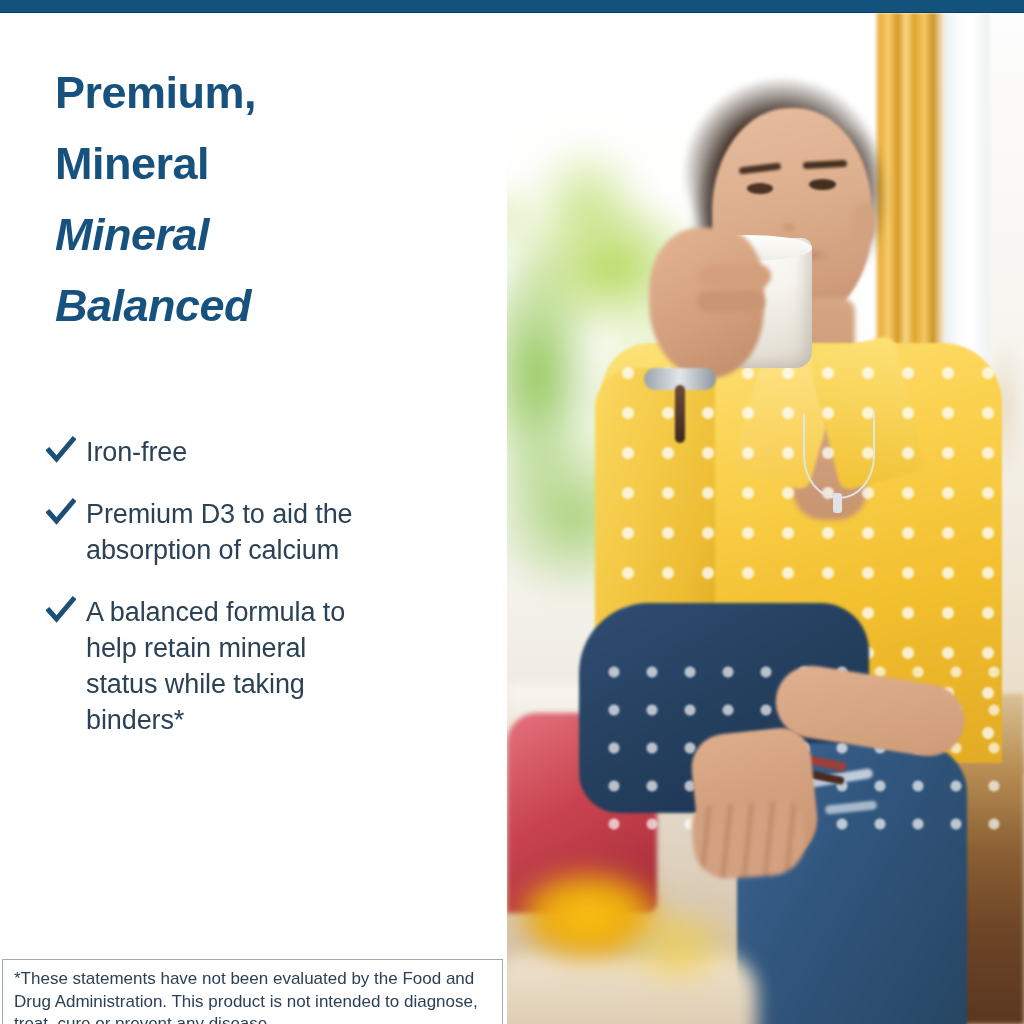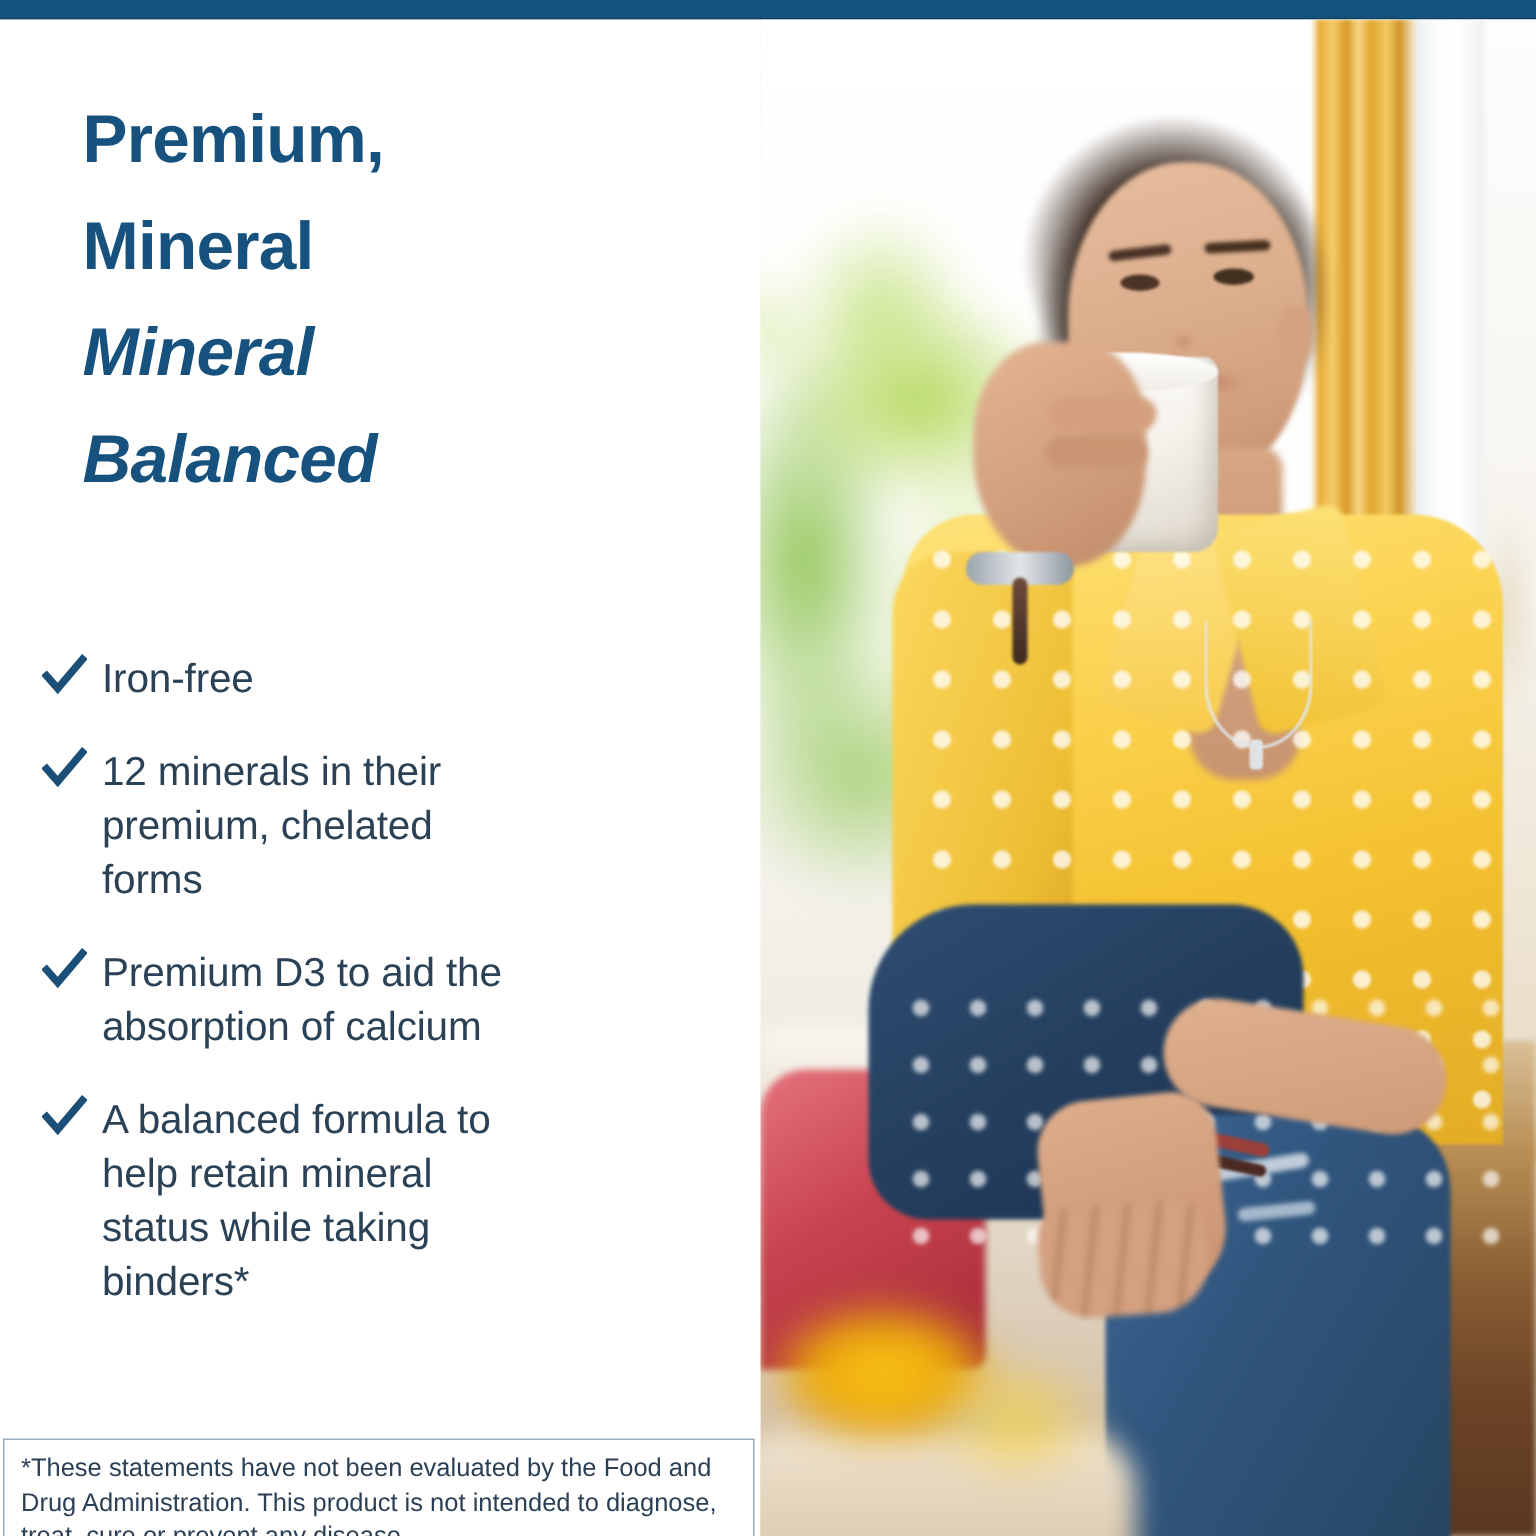"Iron-free" #bullets { left: 28px -> 46px }
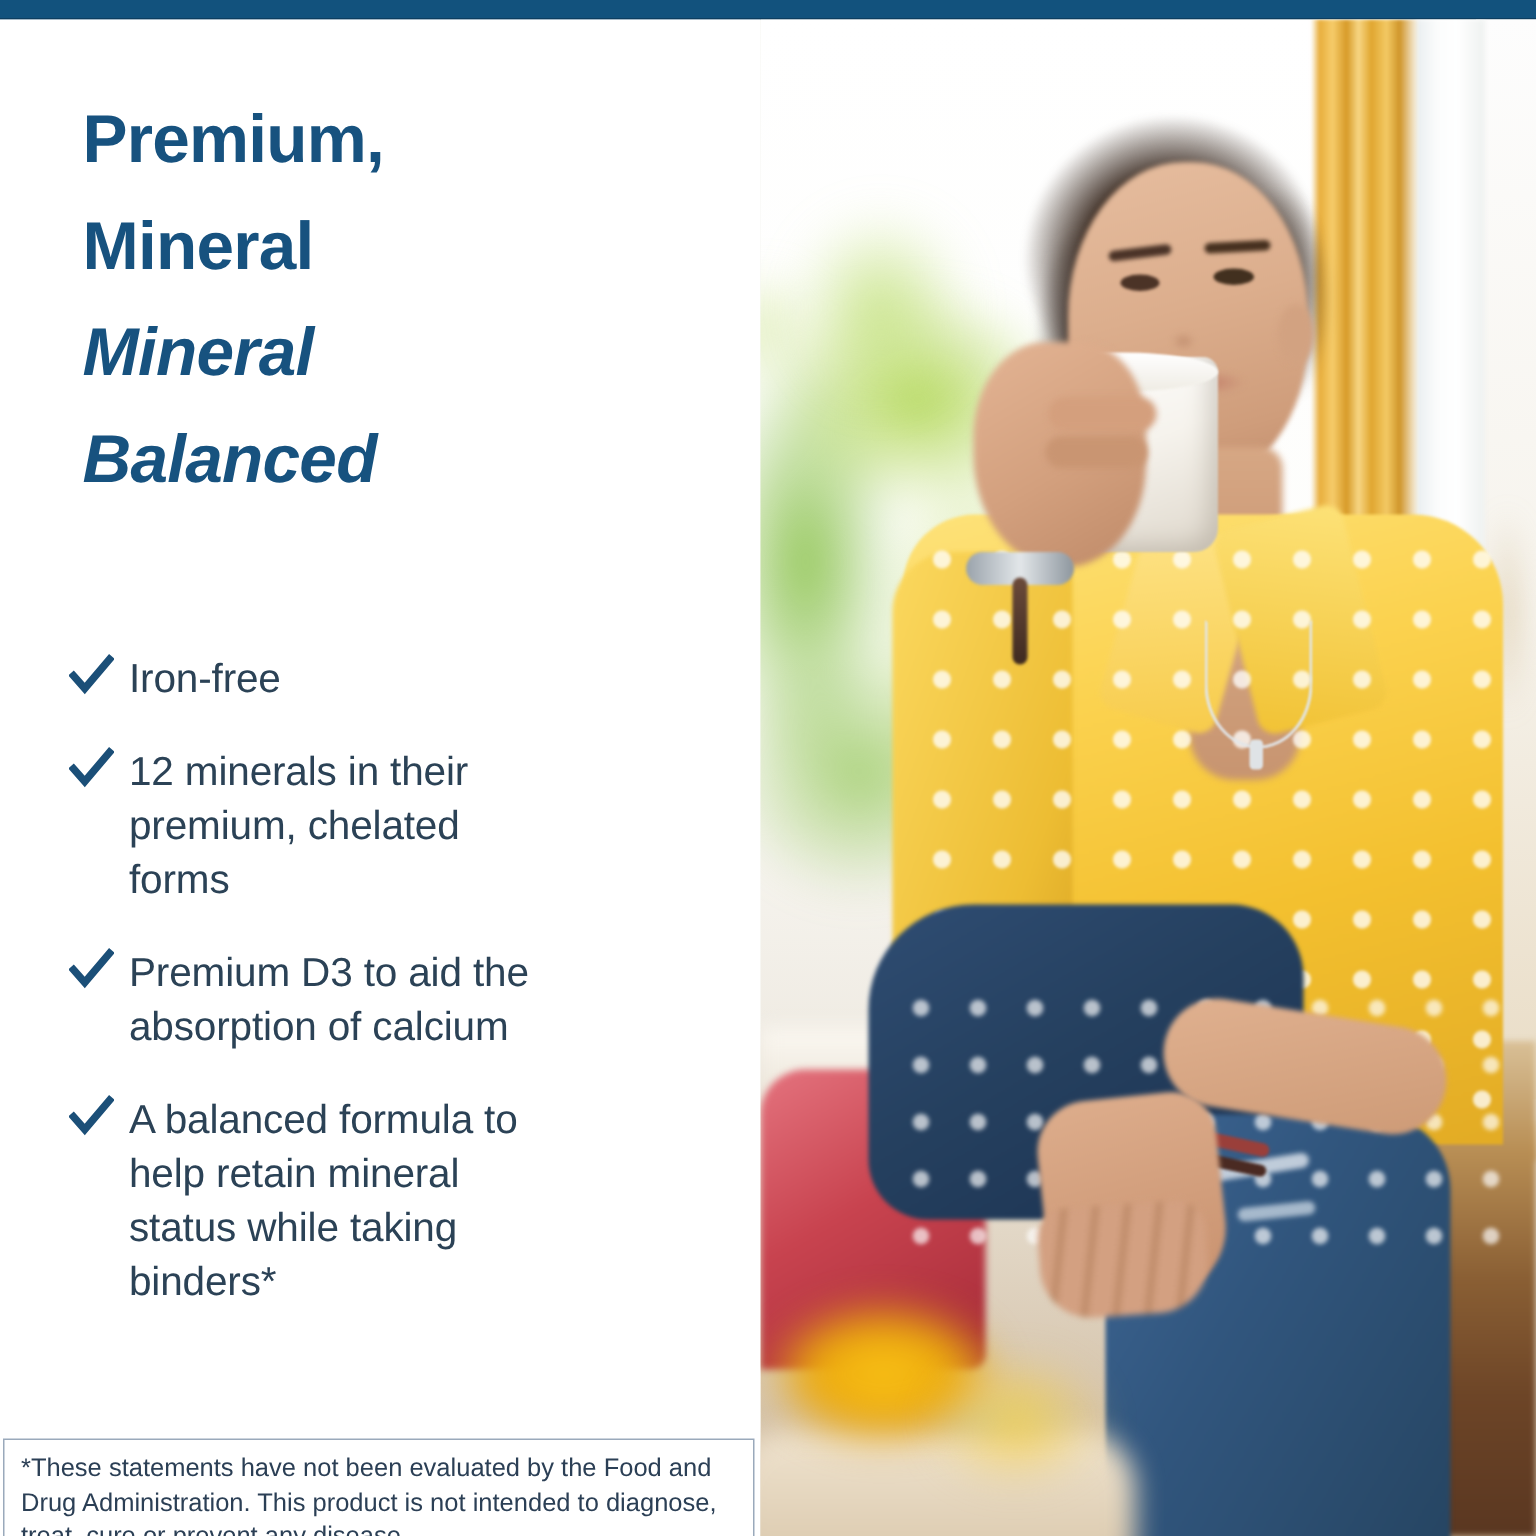"12 minerals in their" li.bullet { html: <li> <span> <svg> <path></path> </svg> </span> <span>12 minerals in their premium, chelated forms</span> </li> -> none }
